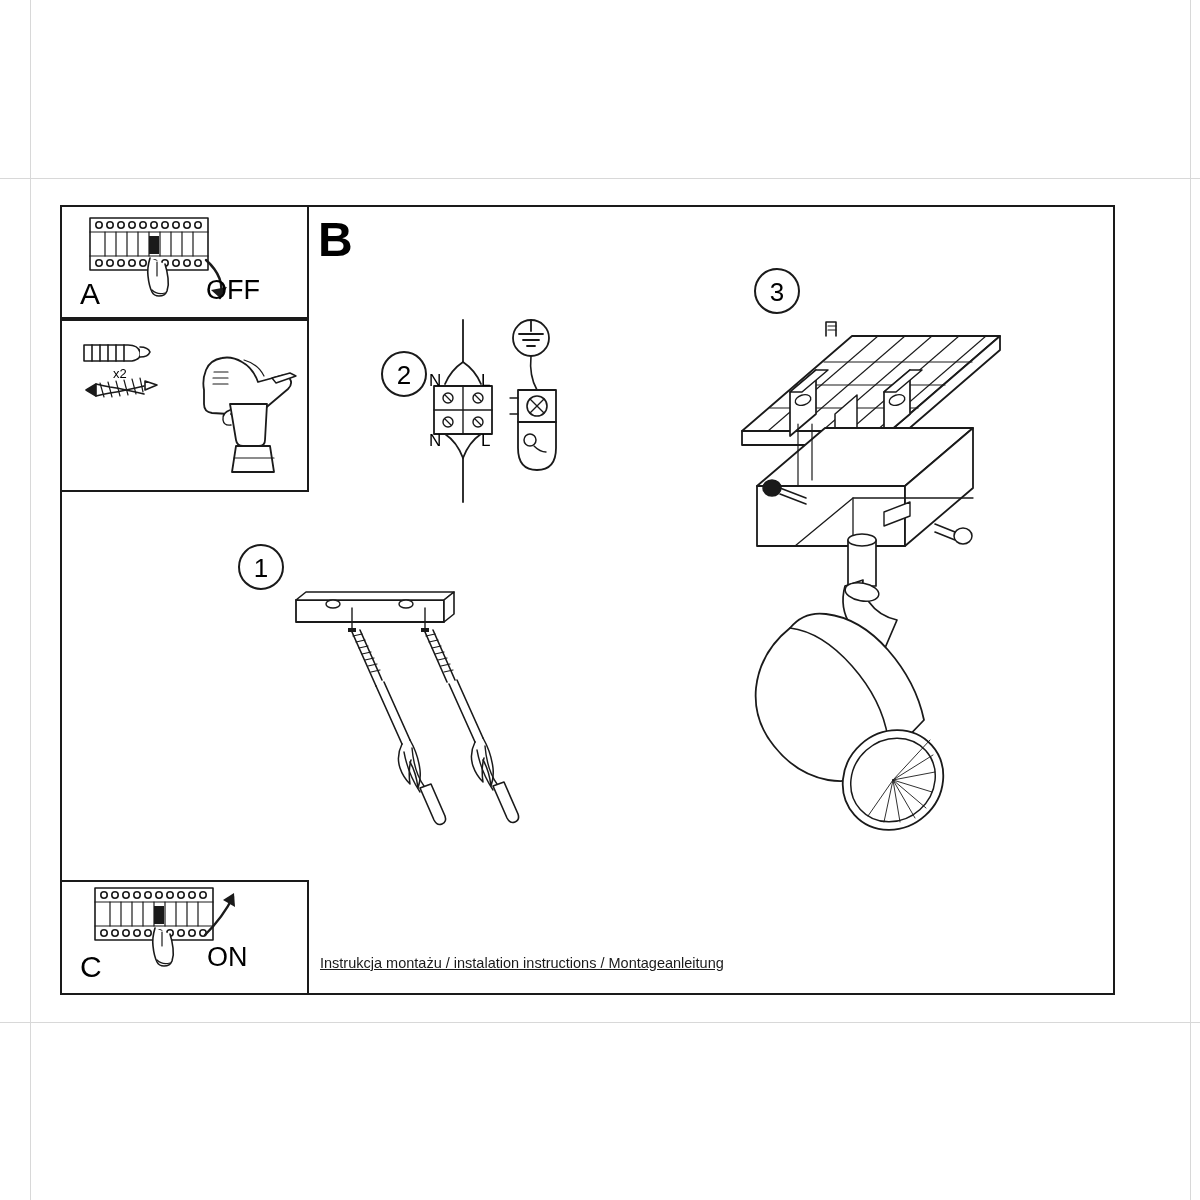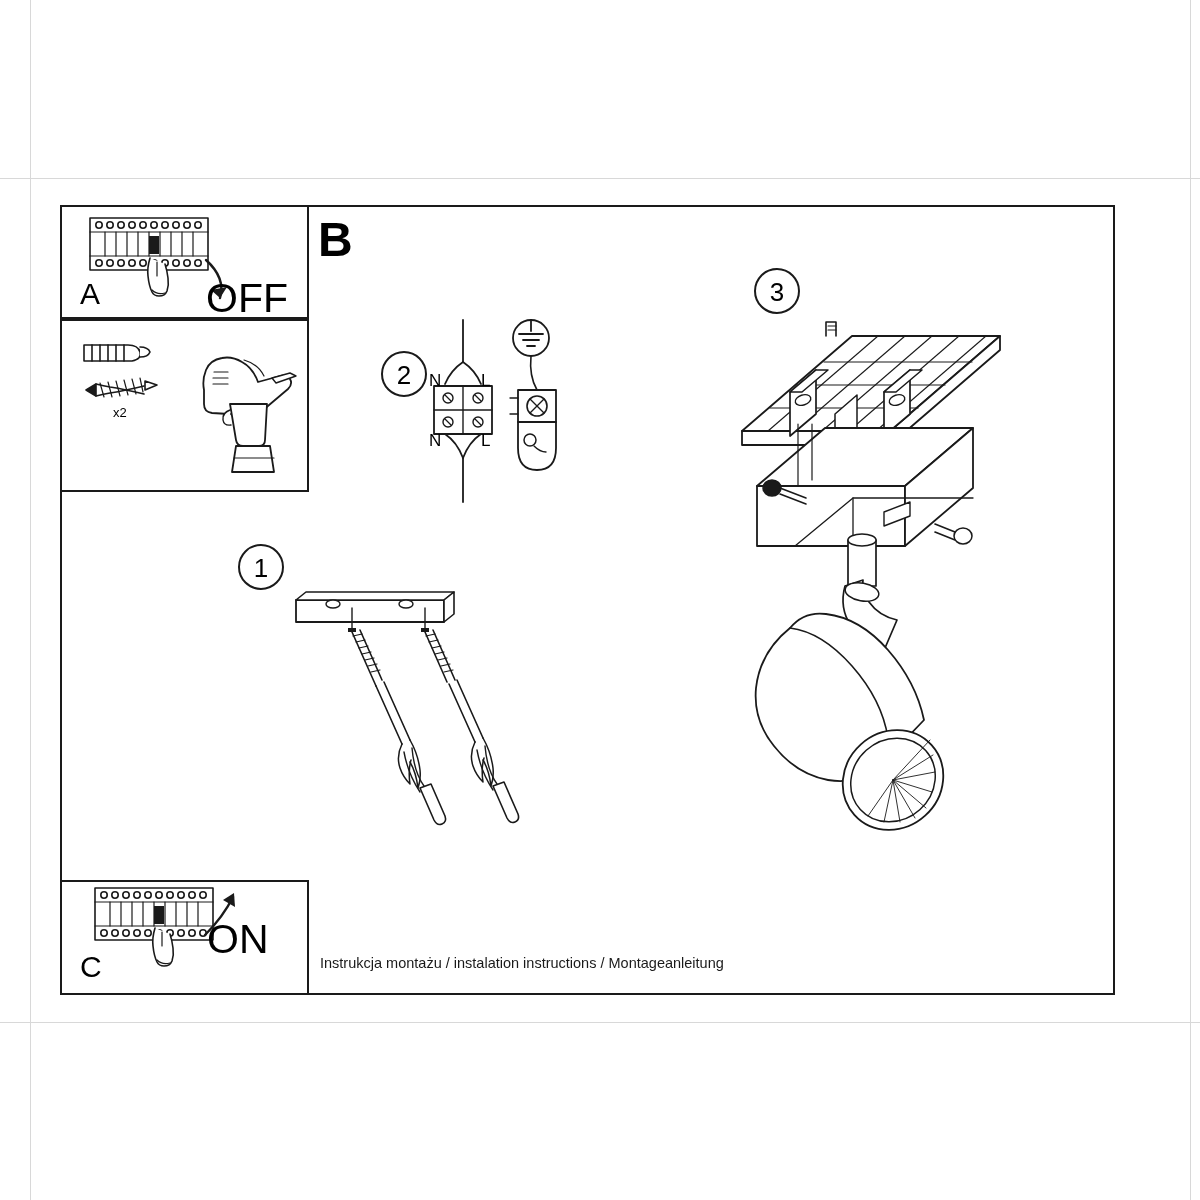"OFF" .word { font-size: 41px -> 27px }
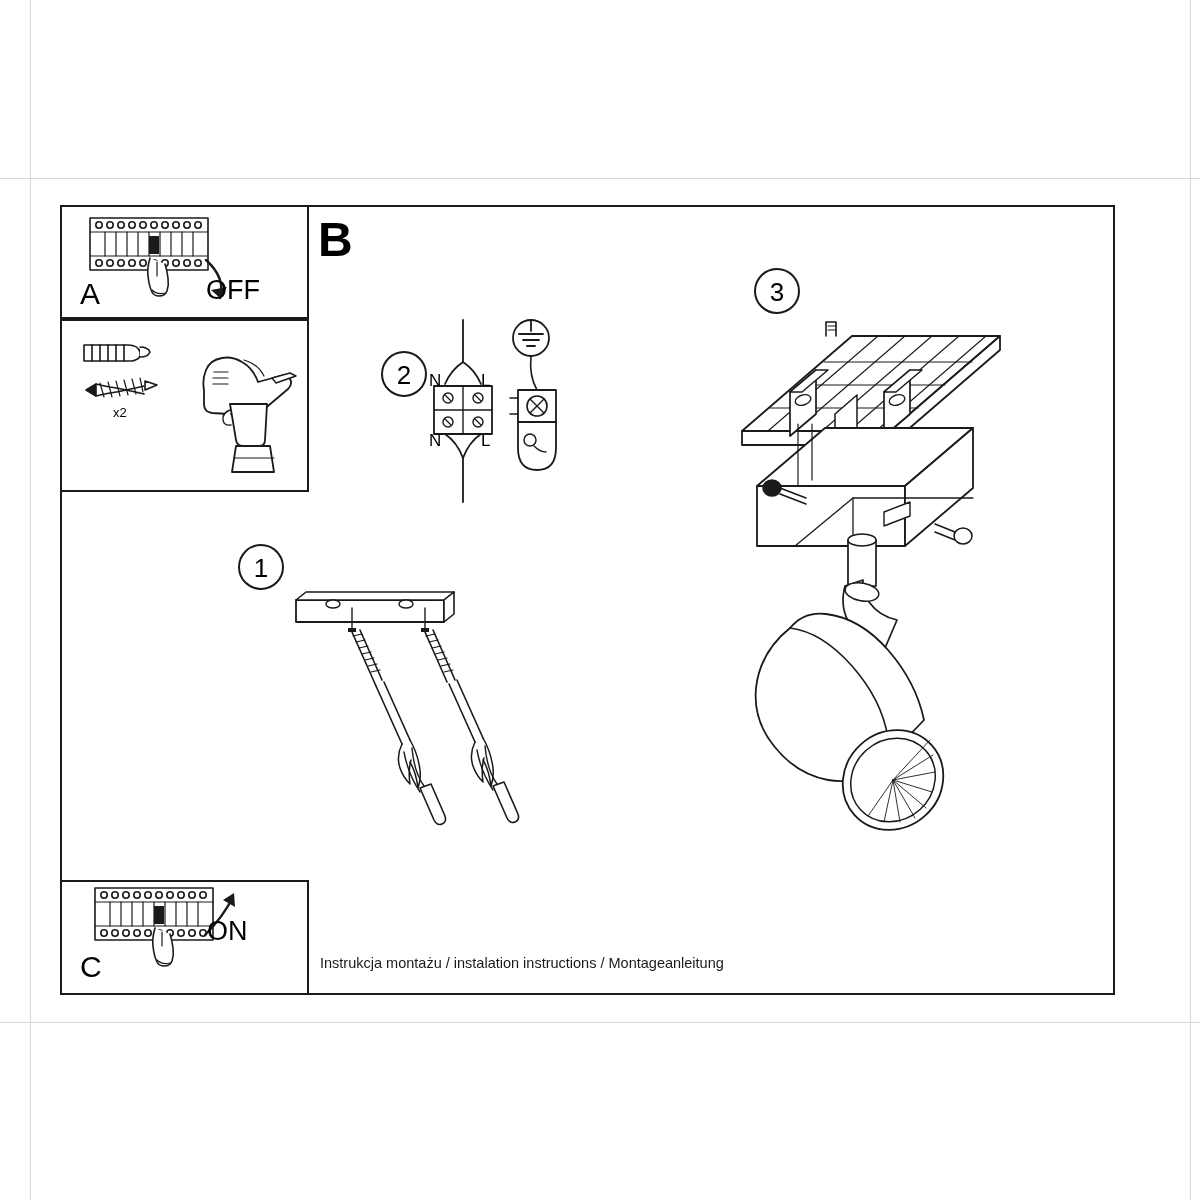"x2" div.label-x2 { margin-top: 39px -> none }
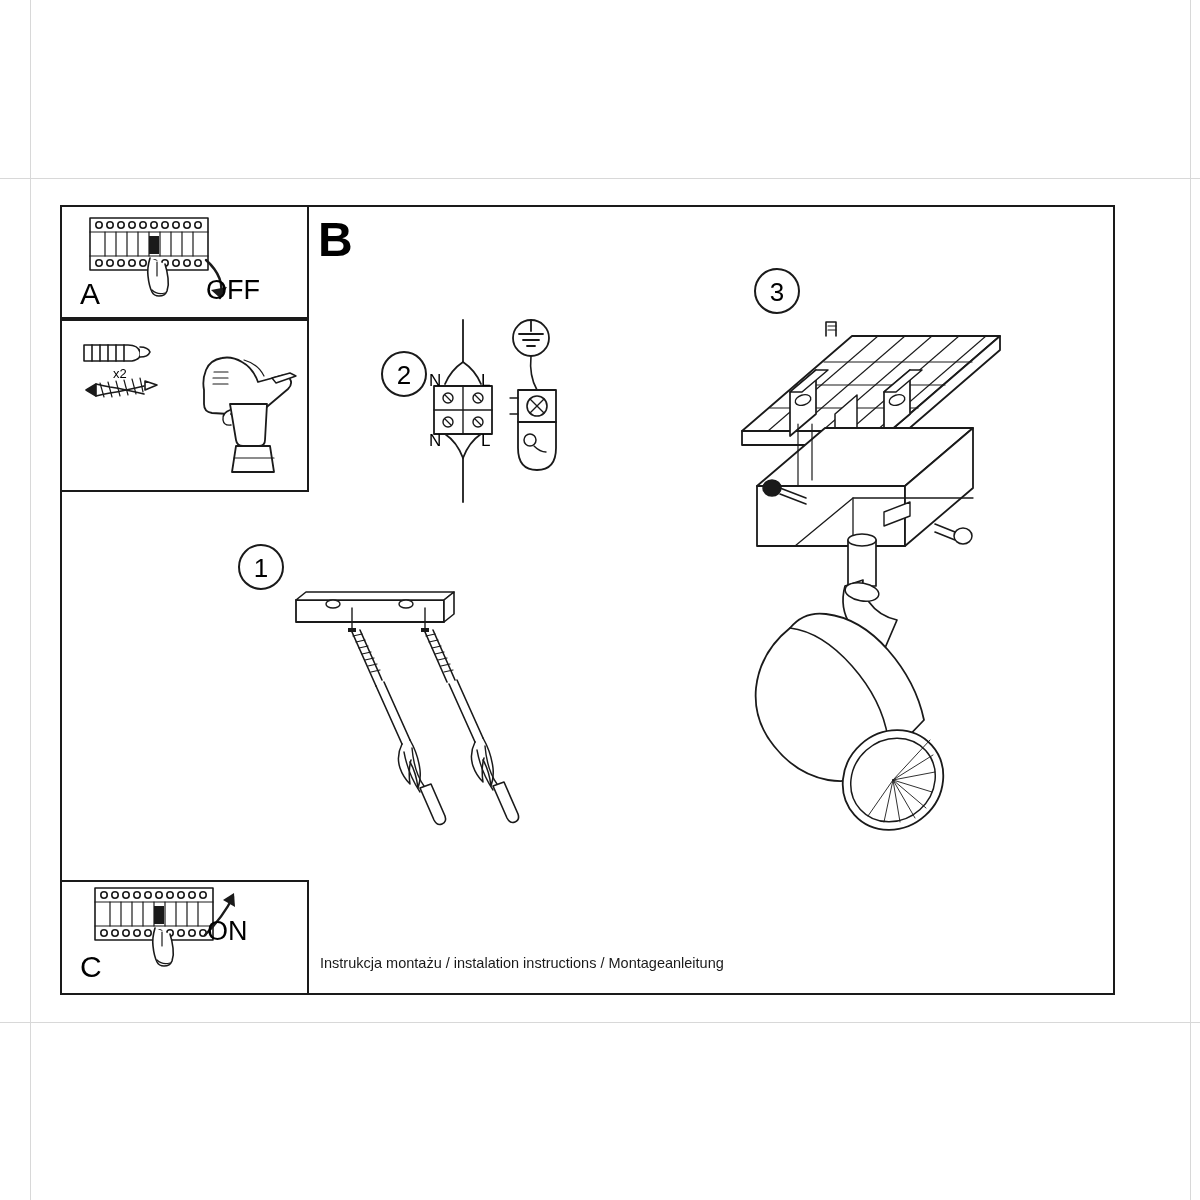"ON" div.word { top: 916px -> 942px }
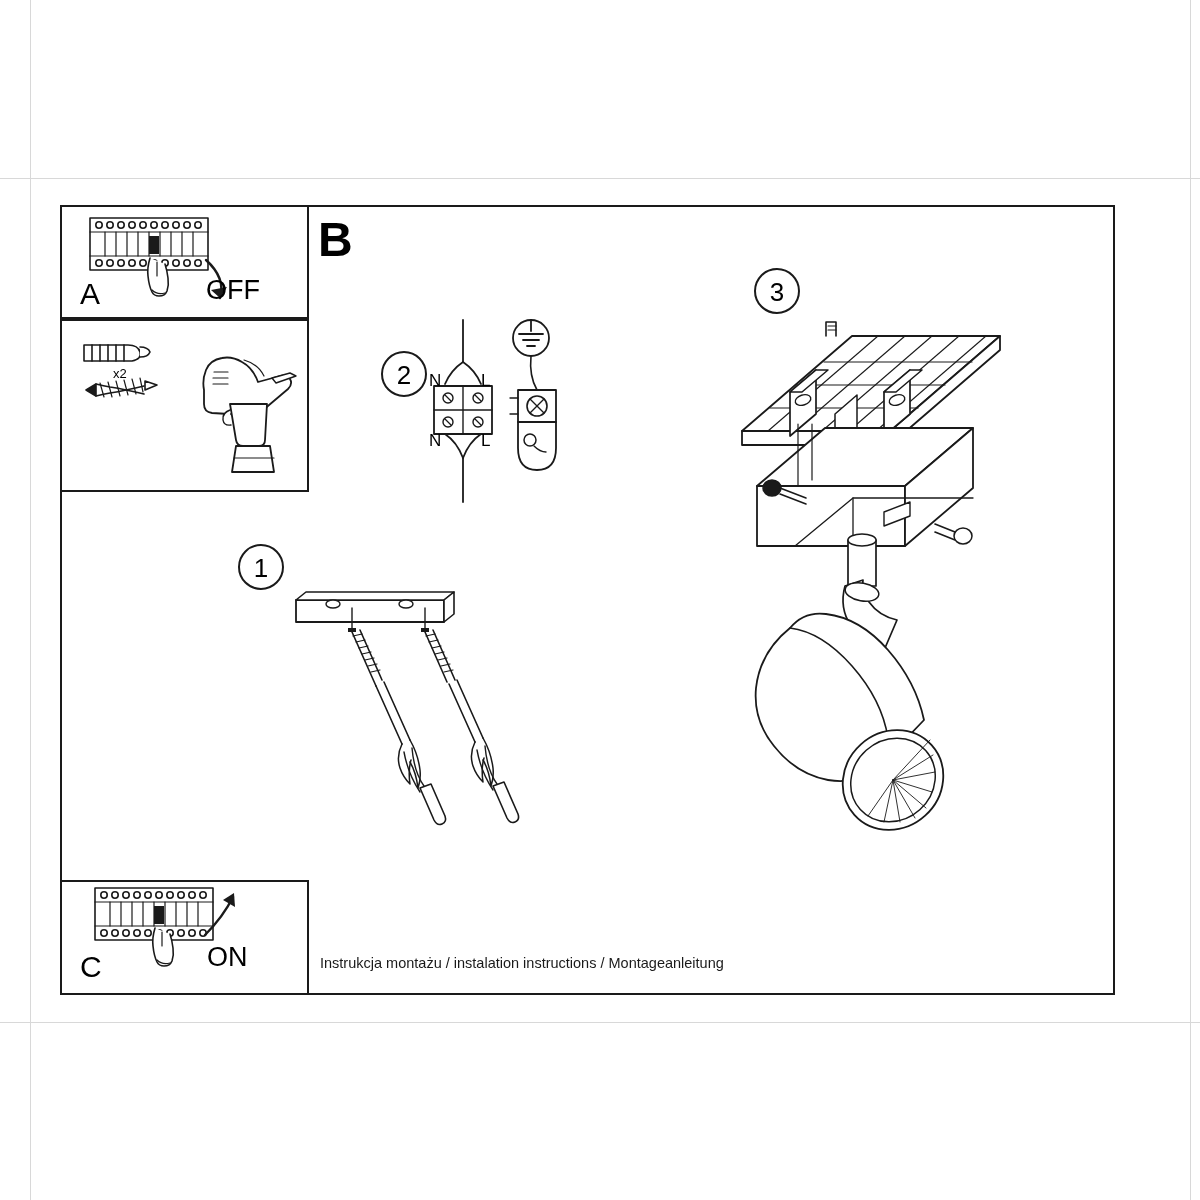"Instrukcja montażu / instalation" .caption { text-decoration: none -> underline }
